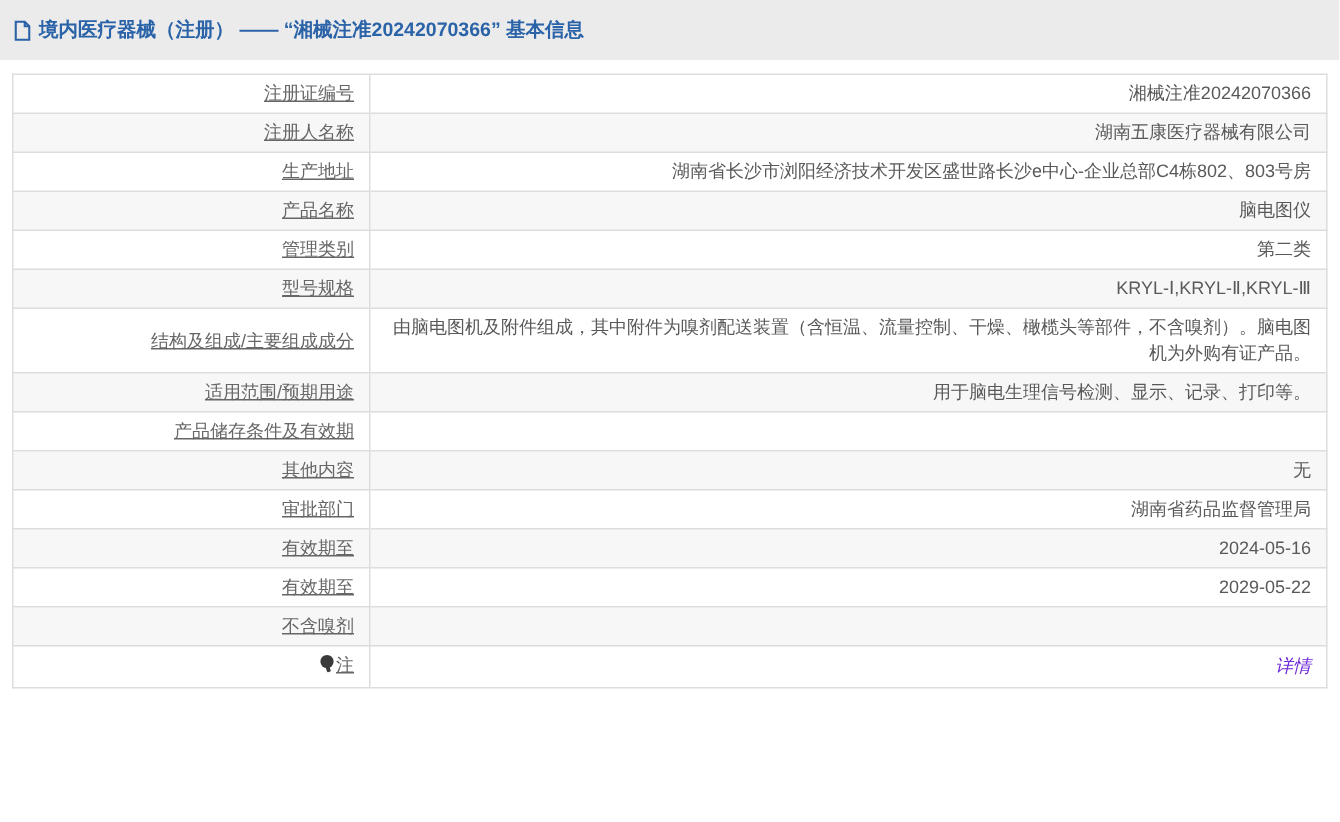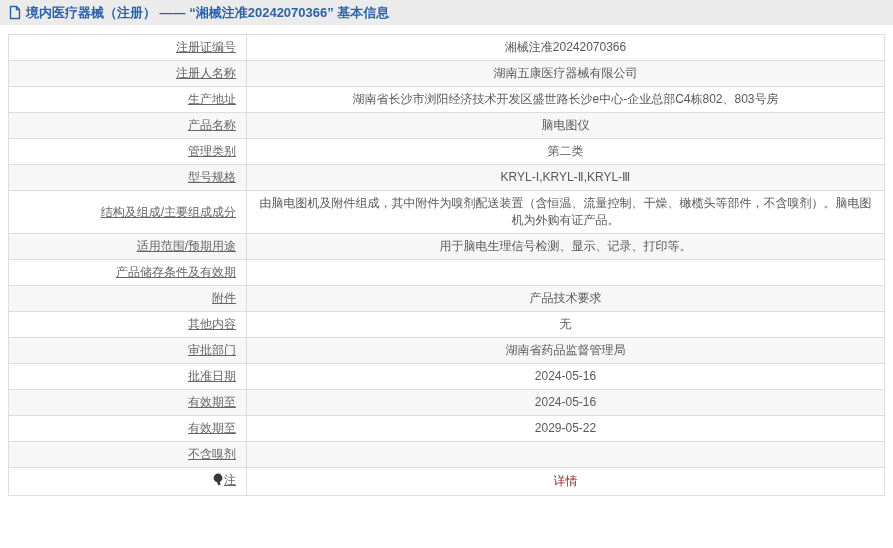"境内医疗器械（注册） —— “湘械注准20242070366” 基本信息" .header-bar { height: 25px -> 40px }
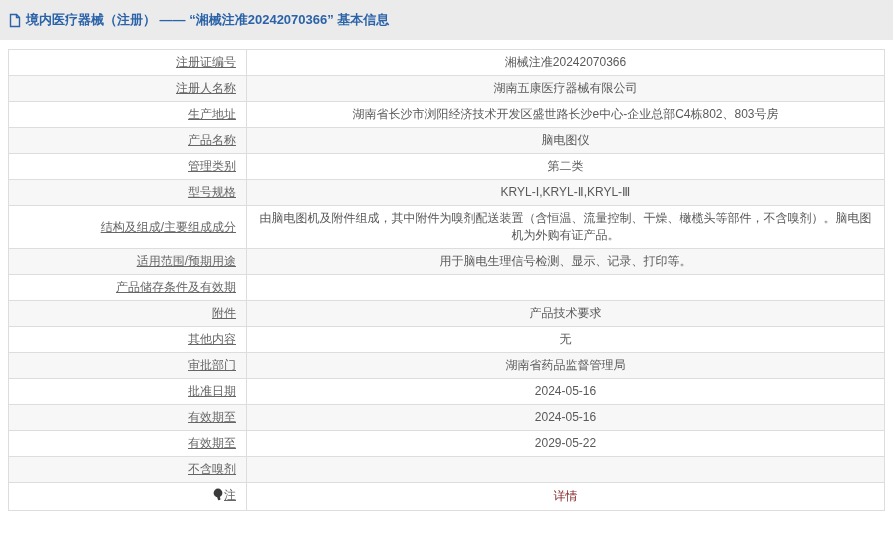"湘械注准20242070366" td.cell-value { text-align: center -> right }
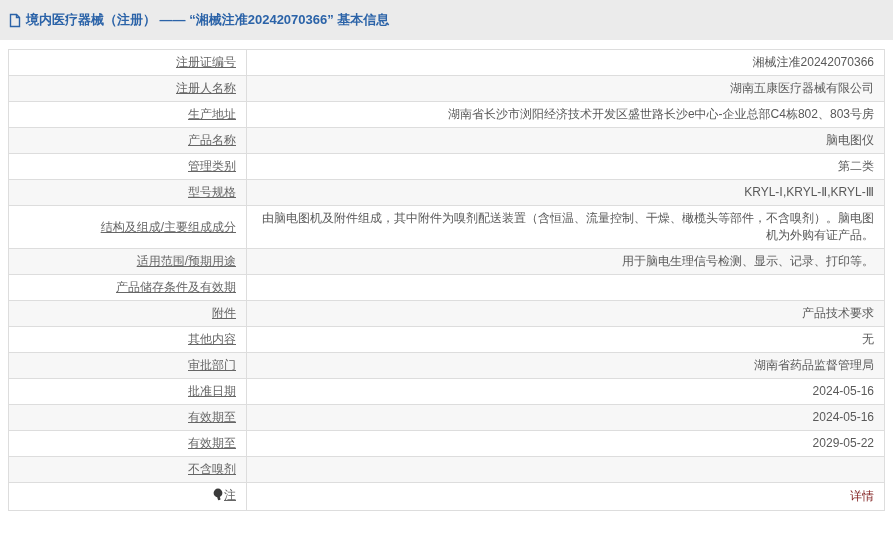"附件" tr { html: <tr> <td><span>附件</span></td> <td><span>产品技术要求</span></td> </tr> -> none }
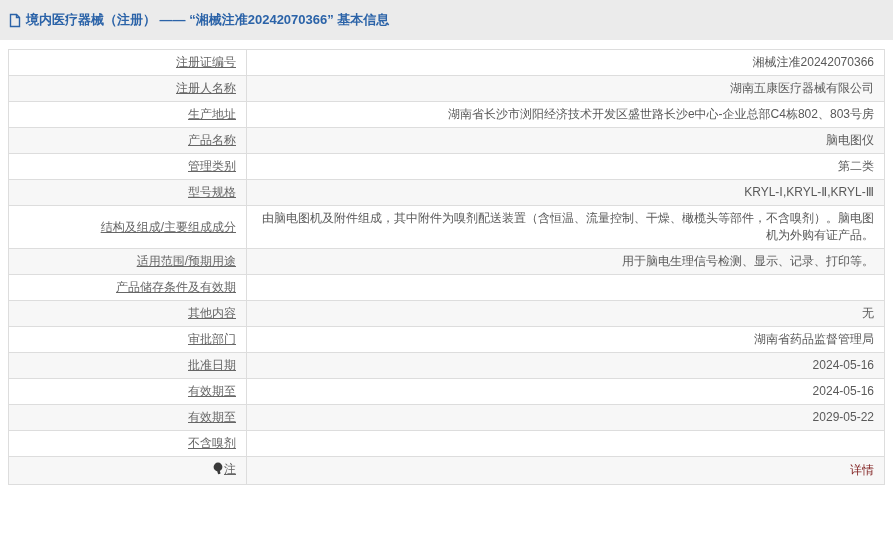"批准日期" tr { html: <tr> <td><span>批准日期</span></td> <td><span>2024-05-16</span></td> </tr> -> none }
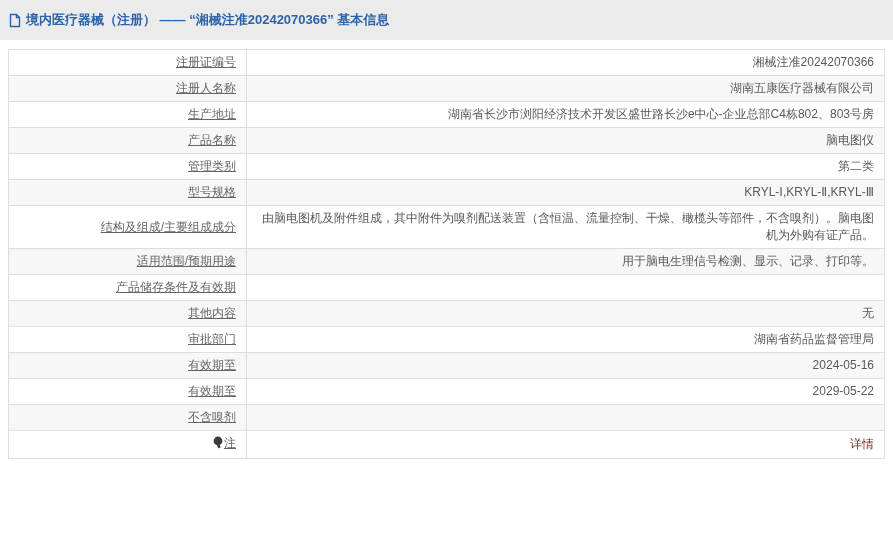"详情" a.detail-link { color: #7f1d1d -> #6d28d9; font-style: none -> italic }
